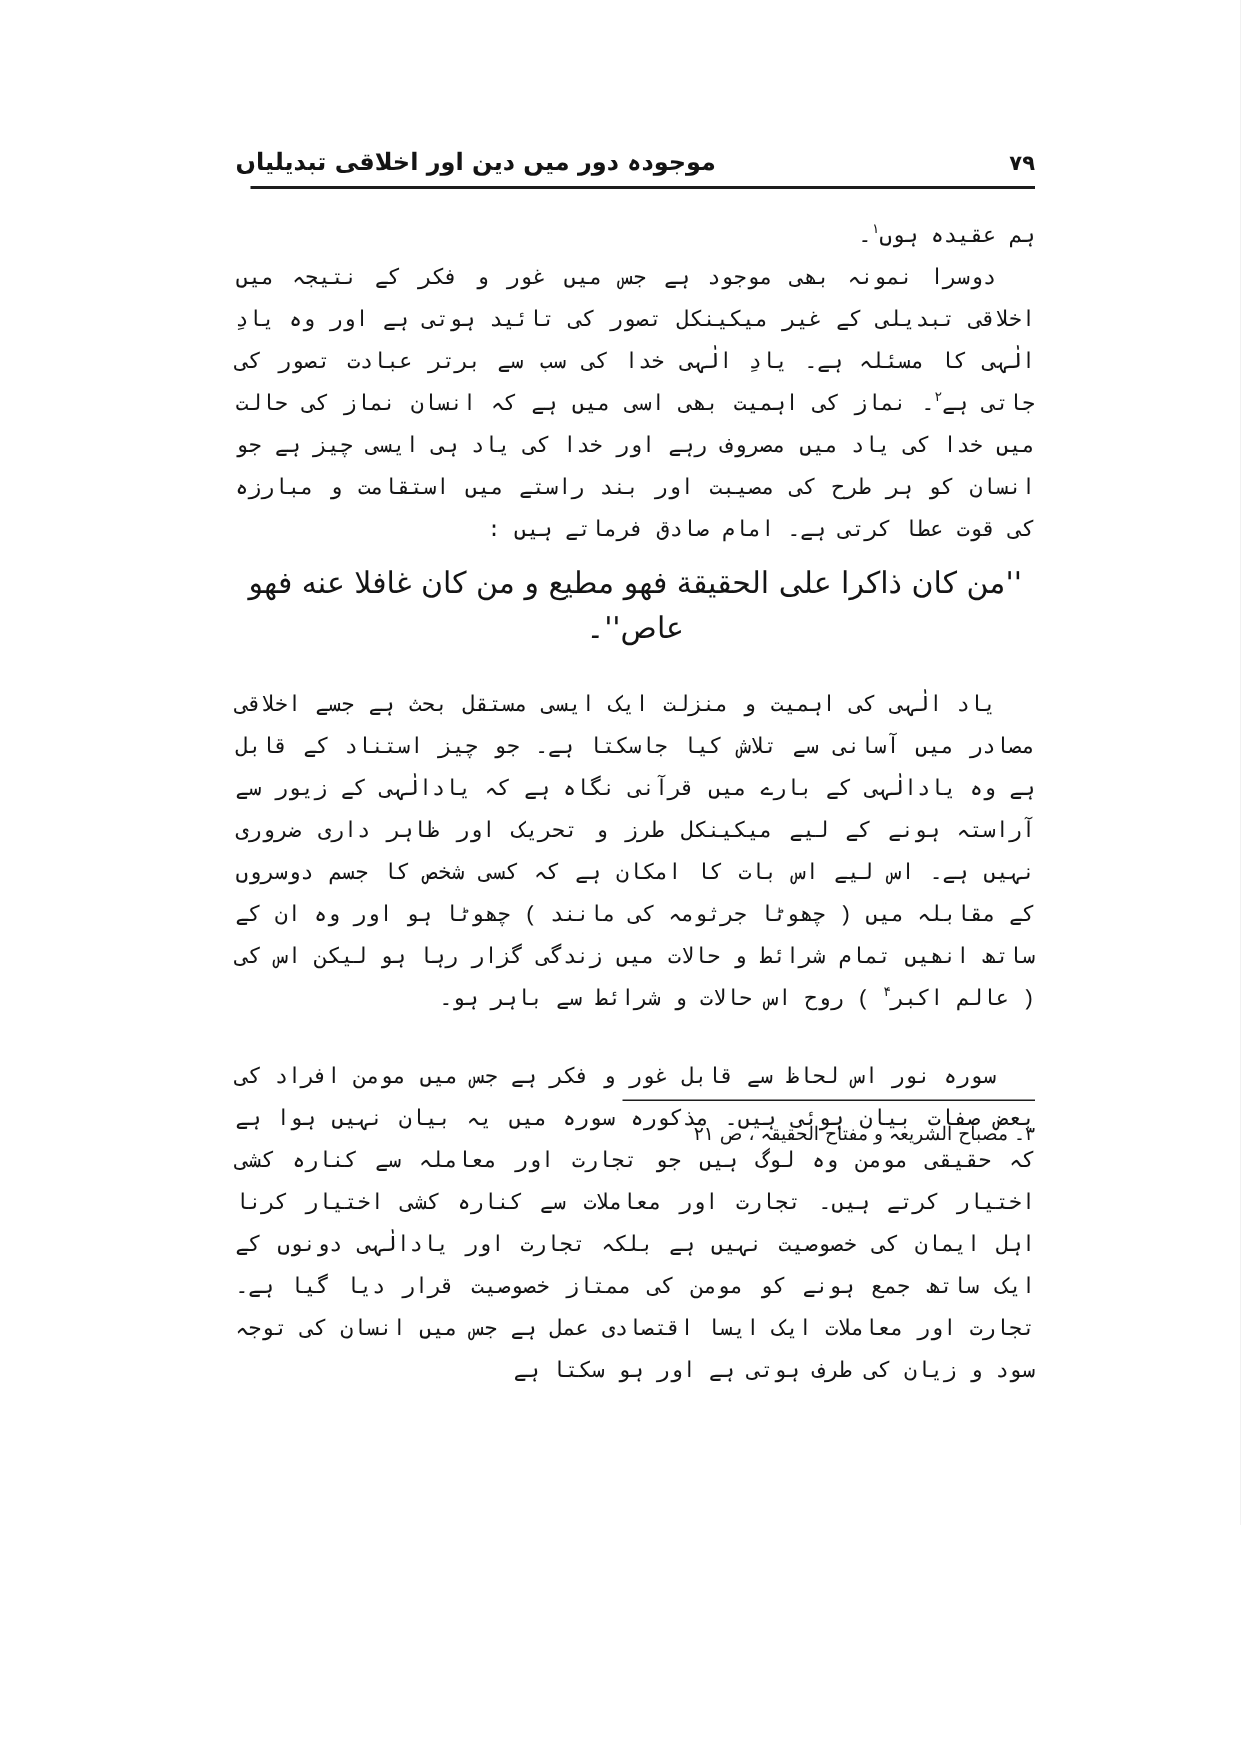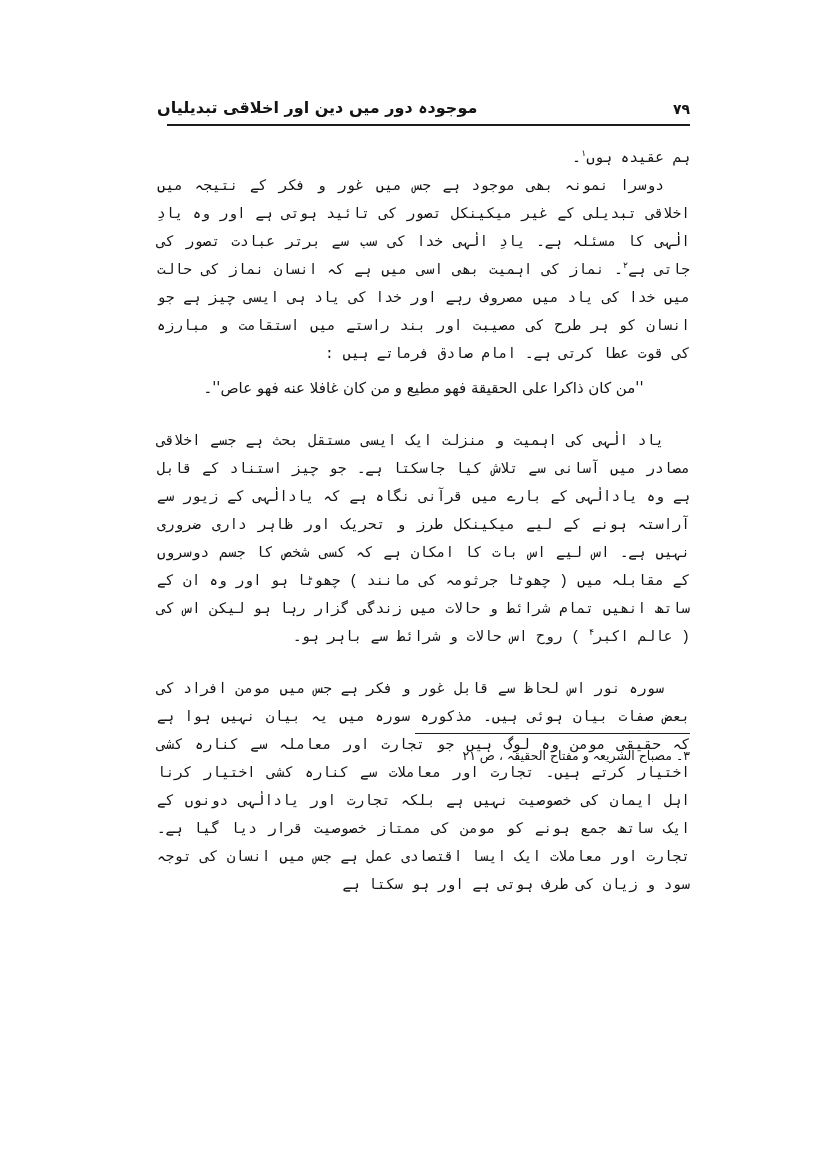"''من كان ذاكرا على الحقيقة" .quote { font-size: 15px -> 20px }
